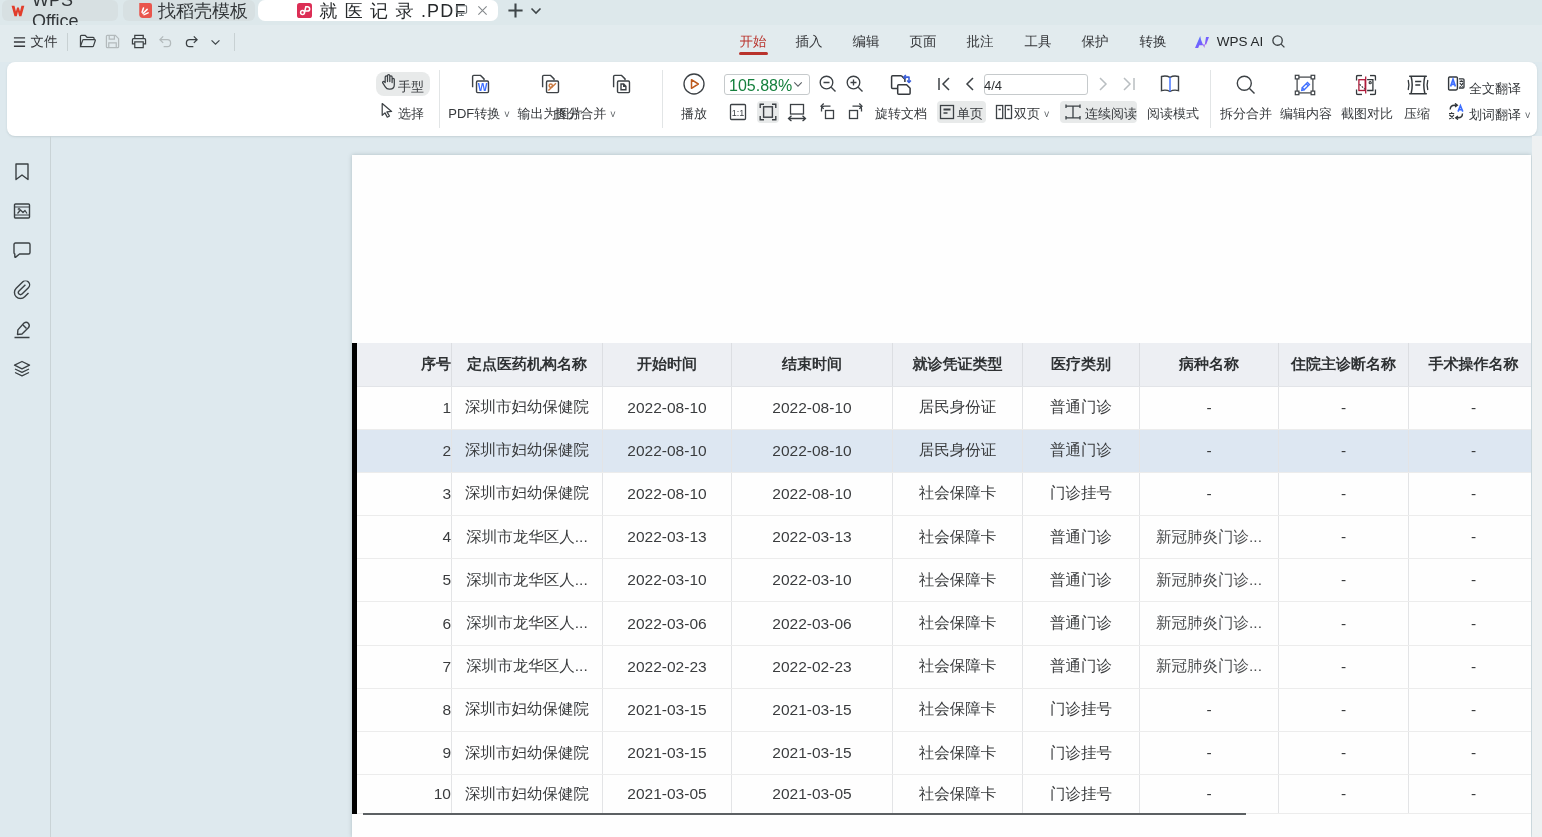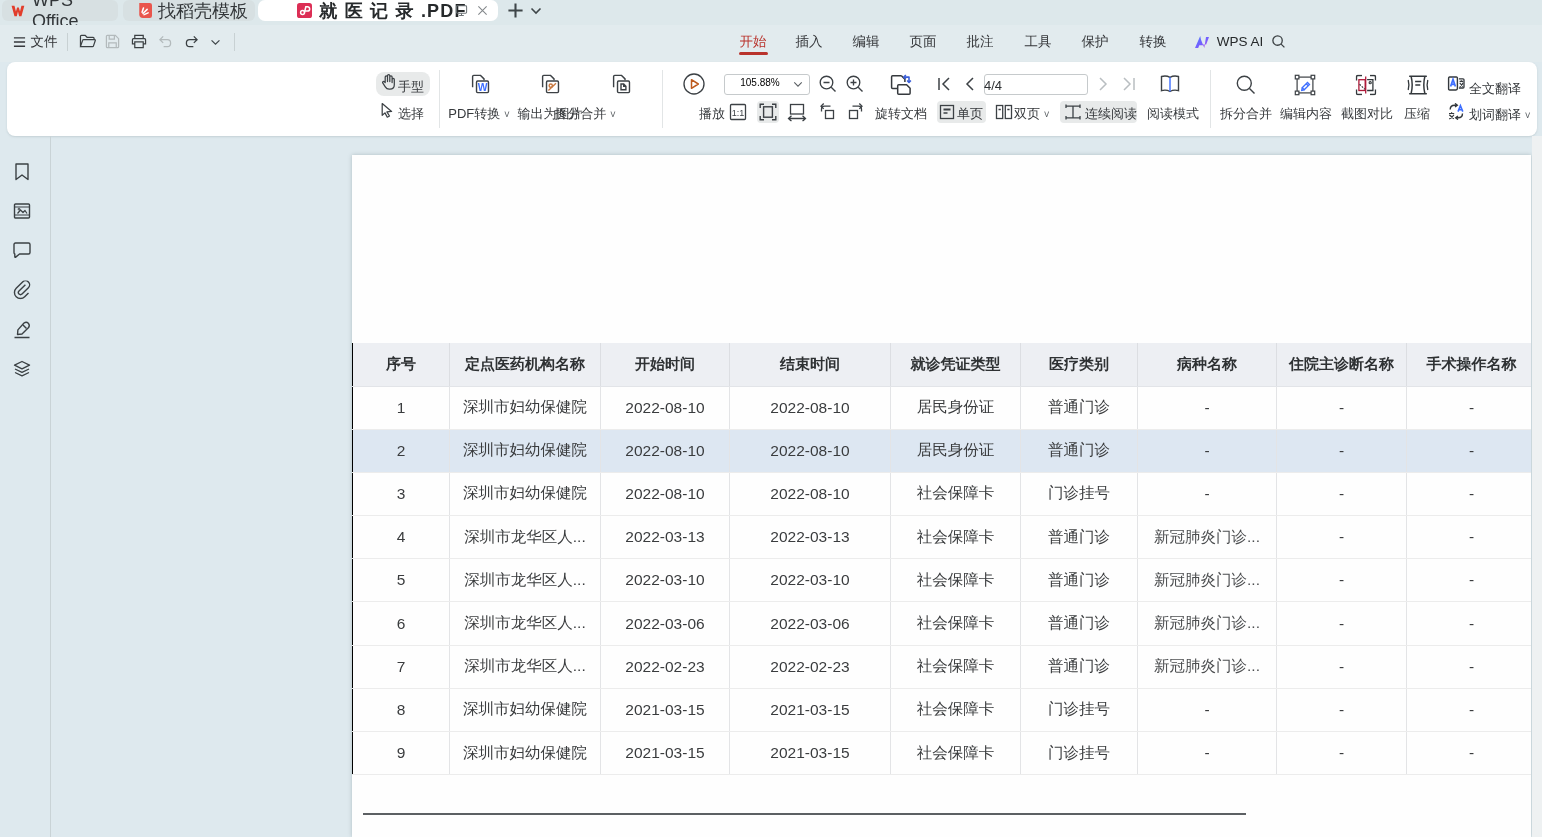"就 医 记 录 .PDF" span { font-weight: bold -> none }
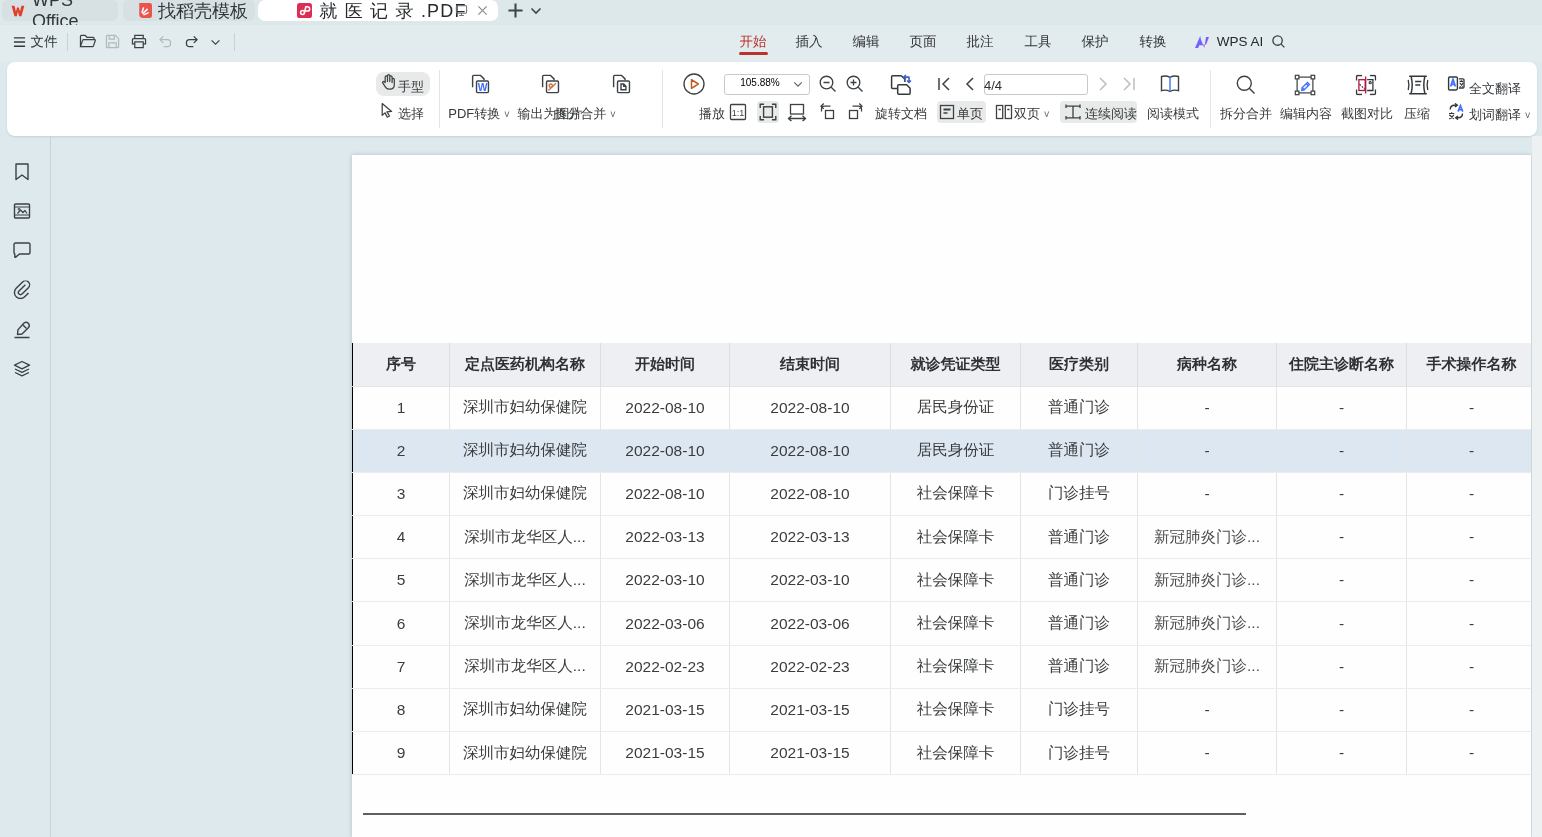"105.88%" div.abs { color: #000000 -> #15803d; font-size: 10px -> 16px }
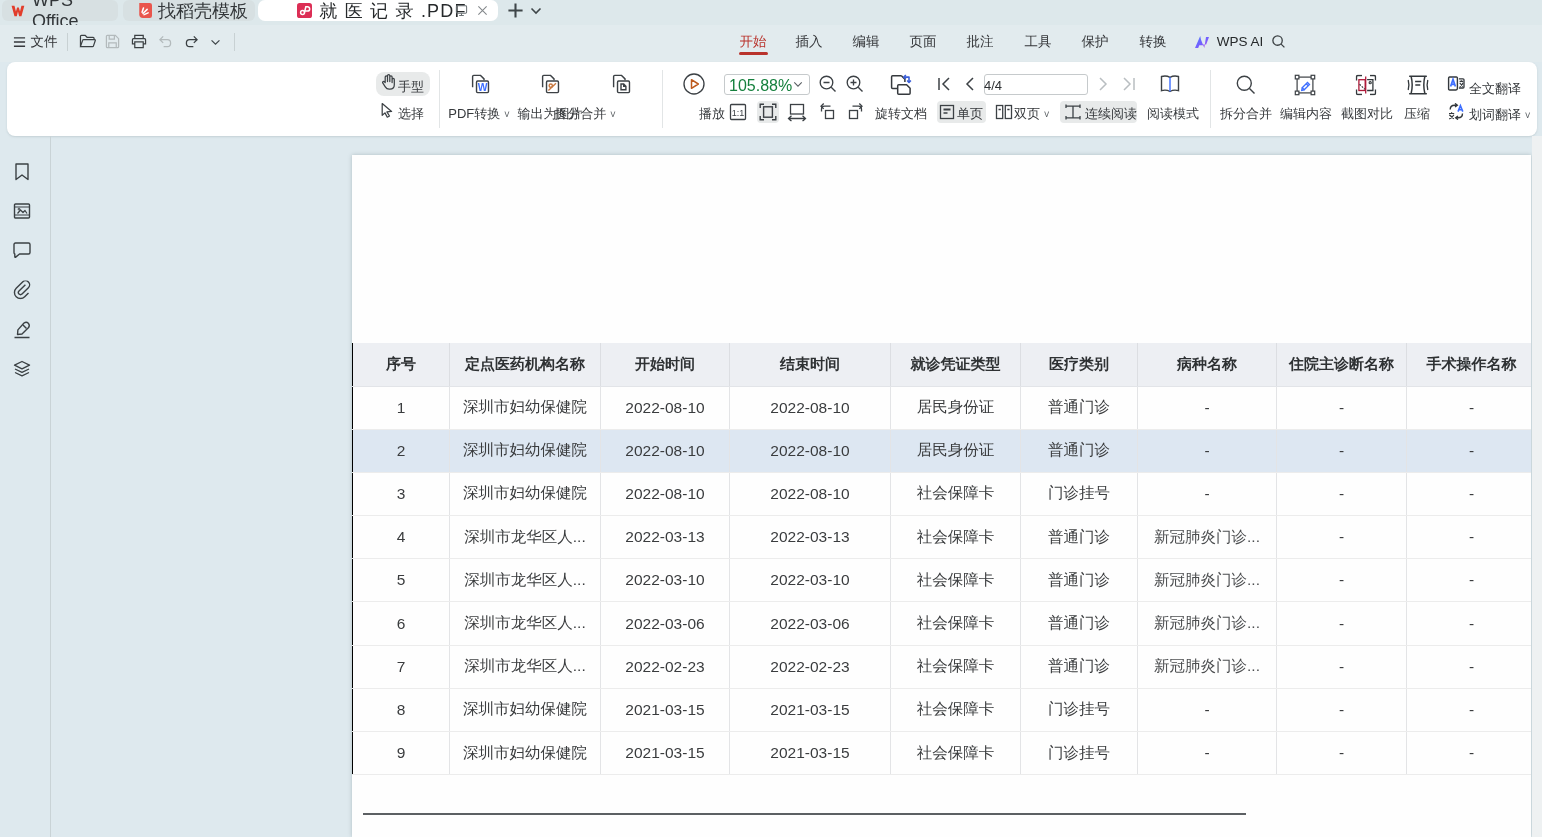"播放" div.tbtxt { margin-left: 18px -> none }
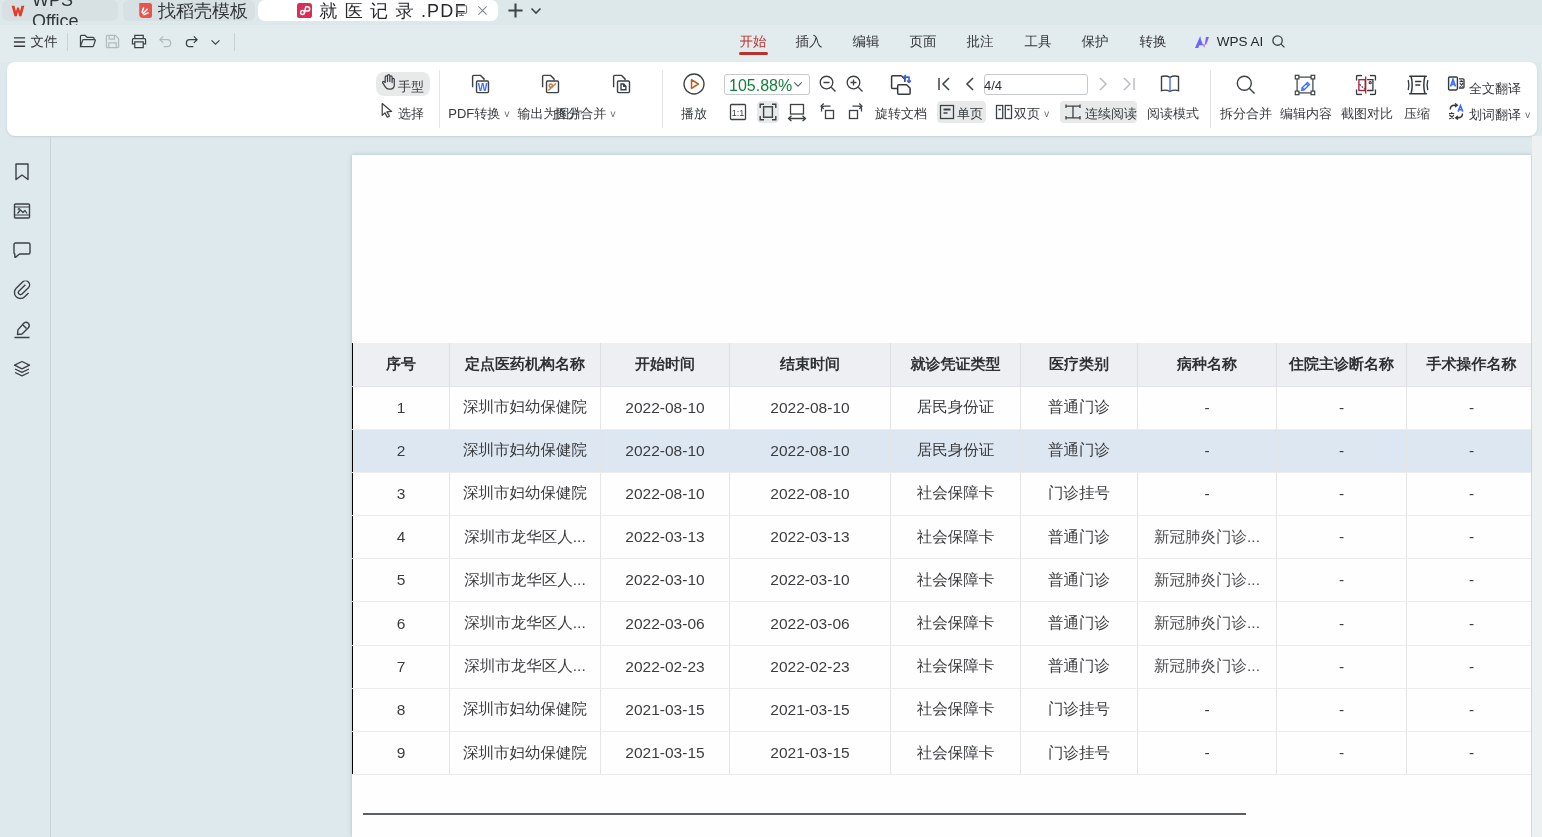"序号" th:first-child, td:first-child { border-left: 1px solid #000000 -> 5px solid #000000; text-align: none -> right }
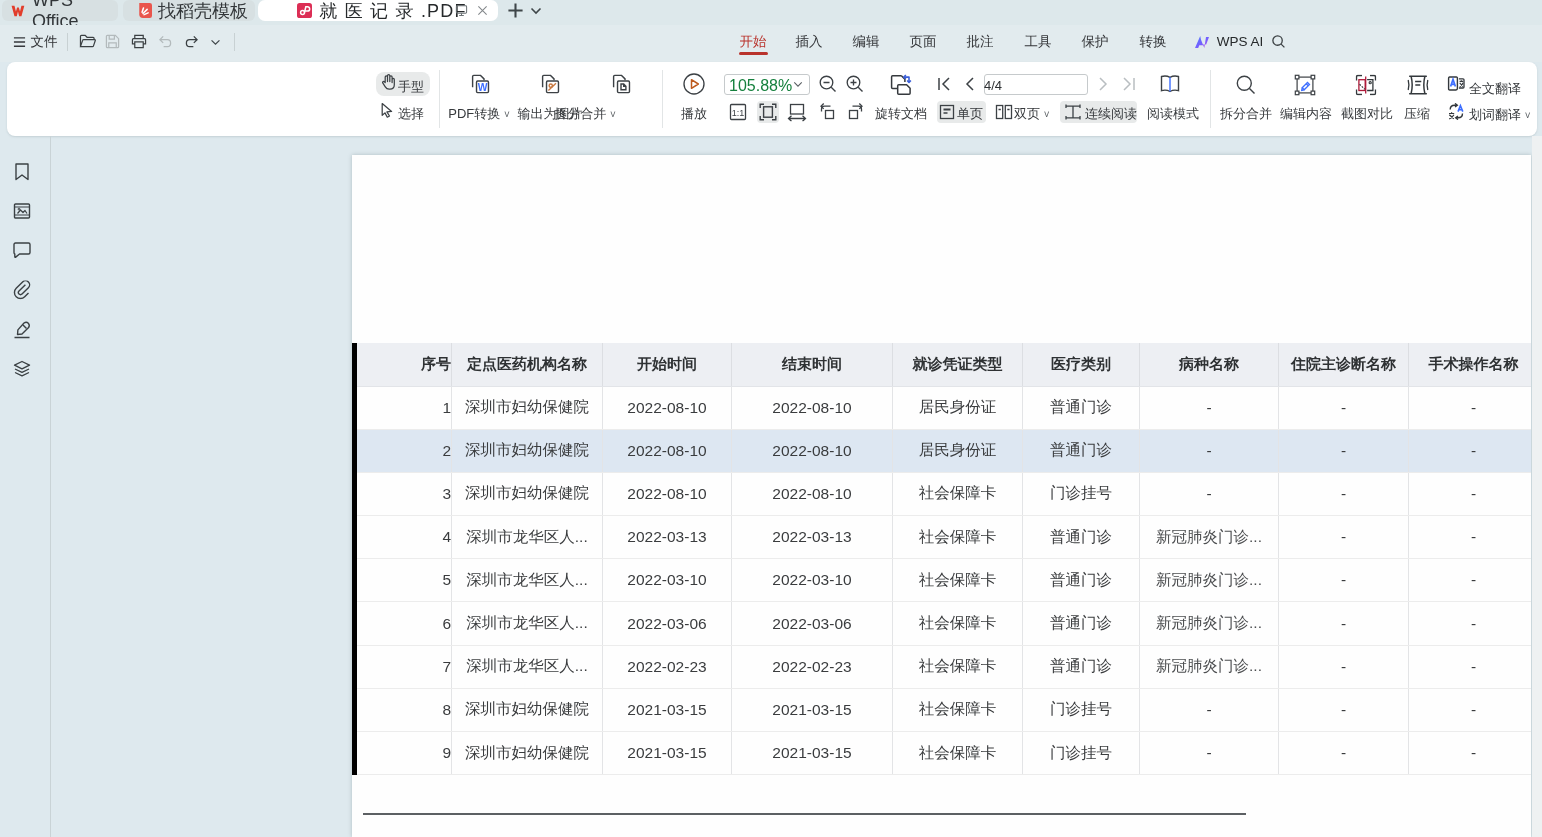"10" tr.last { html: none -> <tr> <td>10</td> <td>深圳市妇幼保健院</td> <td>2021-03-05</td> <td>2021-03-05</td> <td>社会保障卡</td> <td>门诊挂号</td> <td>-</td> <td>-</td> <td>-</td> </tr> }
